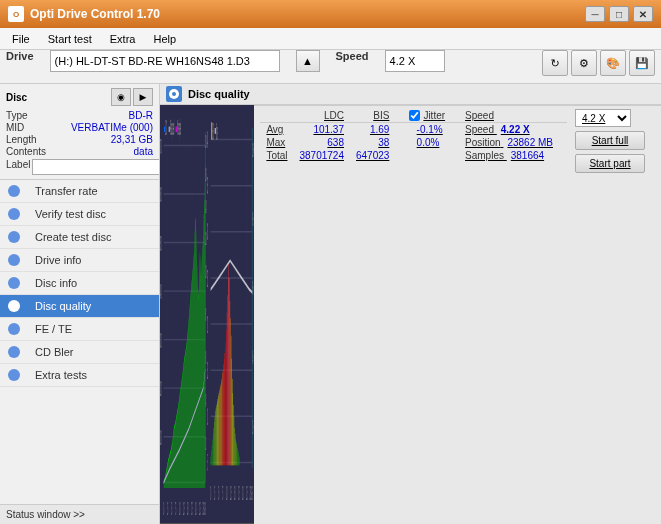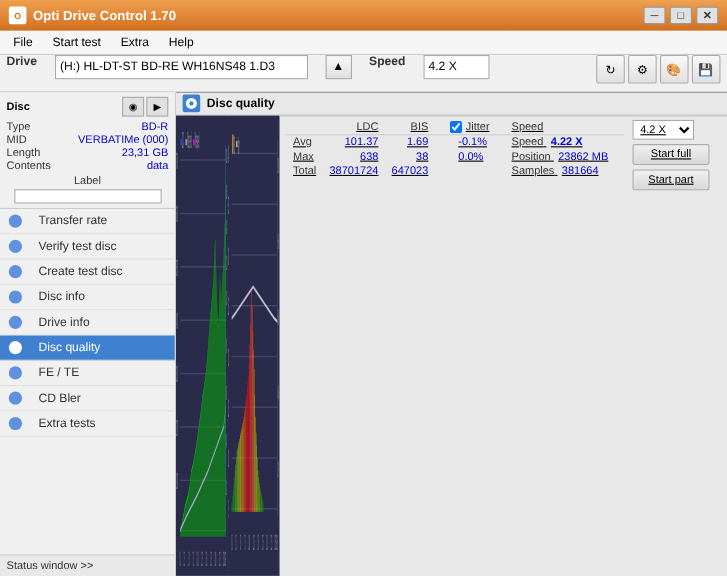"Label" .disc-label-row { align-items: center -> flex-start; flex-direction: column -> none }
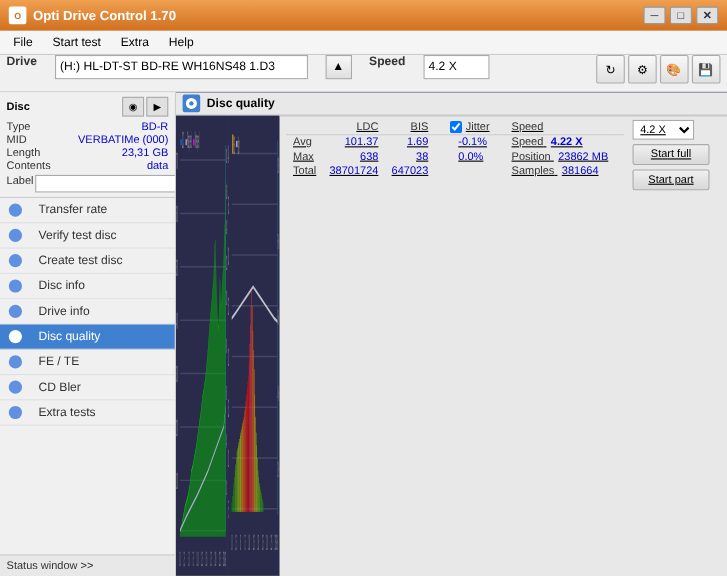"Disc info" div.nav-item { order: before "Drive info" -> after "Drive info" }
